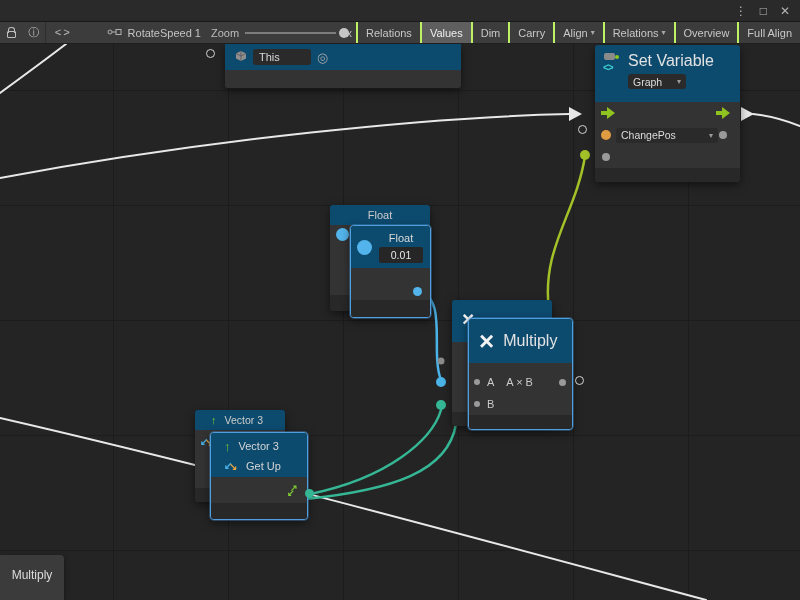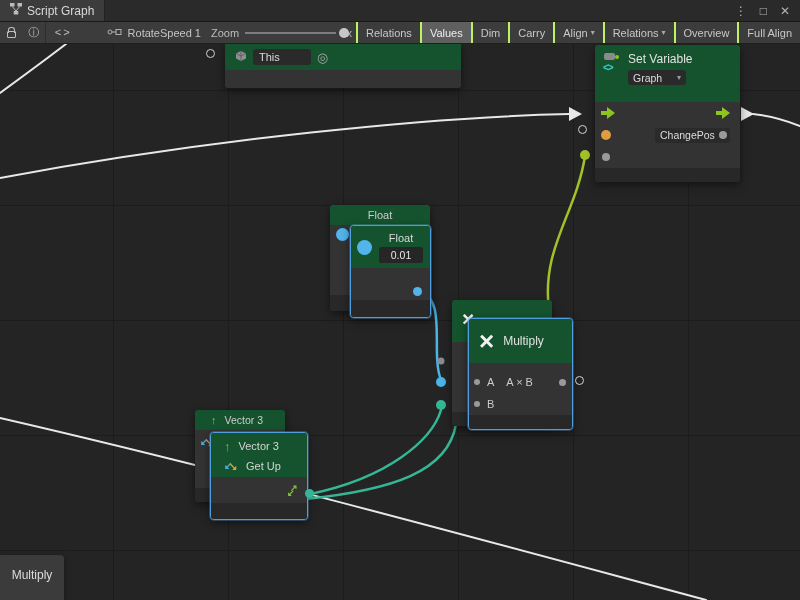"Script Graph" div.tab { html: <div> <span> <svg> <rect></rect> <rect></rect> <rect></rect> <path></path> </svg> </span> <span>Script Graph</span> </div> -> none }
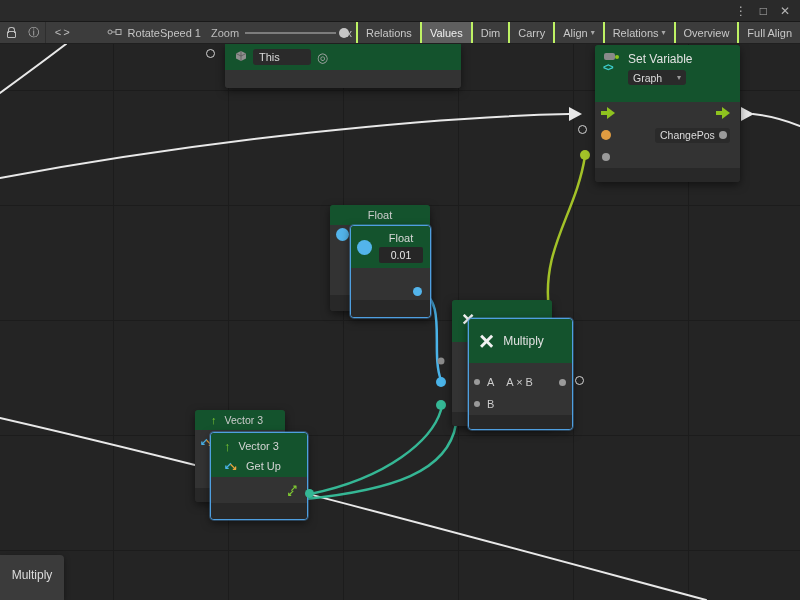"This" .nh { background: #14532d -> #0c4a6e }
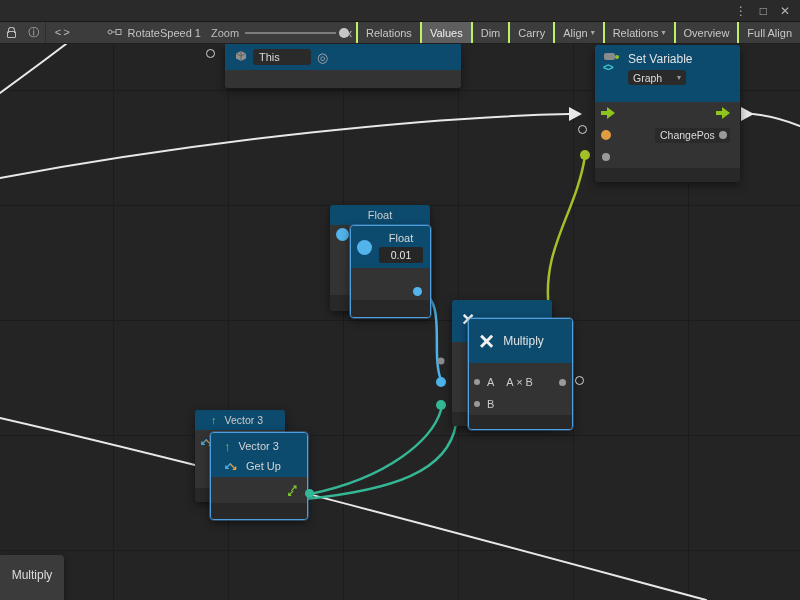"Set Variable" .nt { font-size: 12px -> 16px }
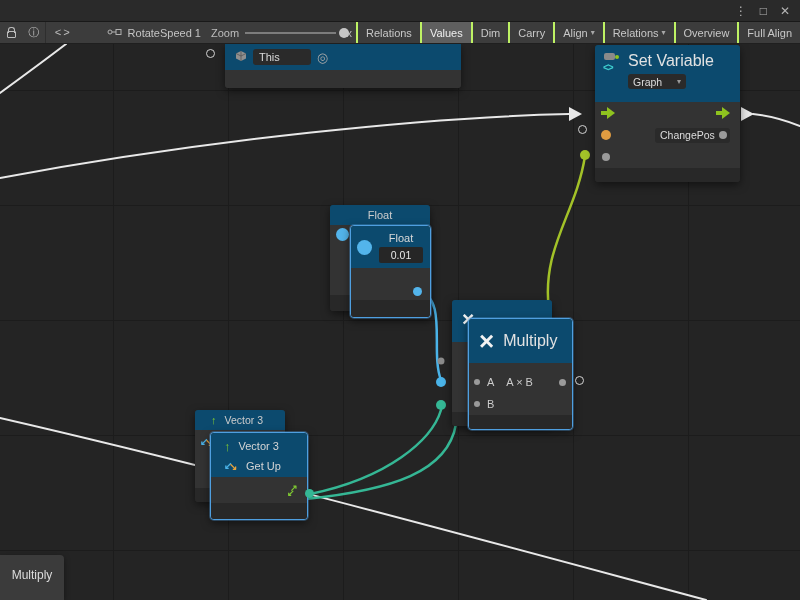"ChangePos" .svrow { gap: 39px -> none }
